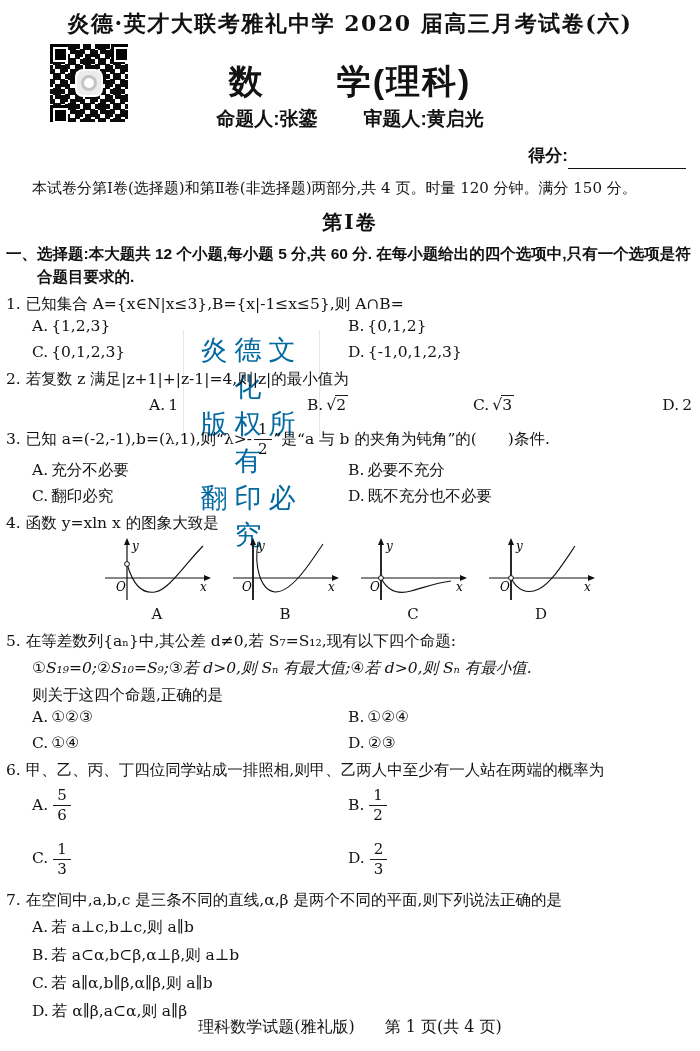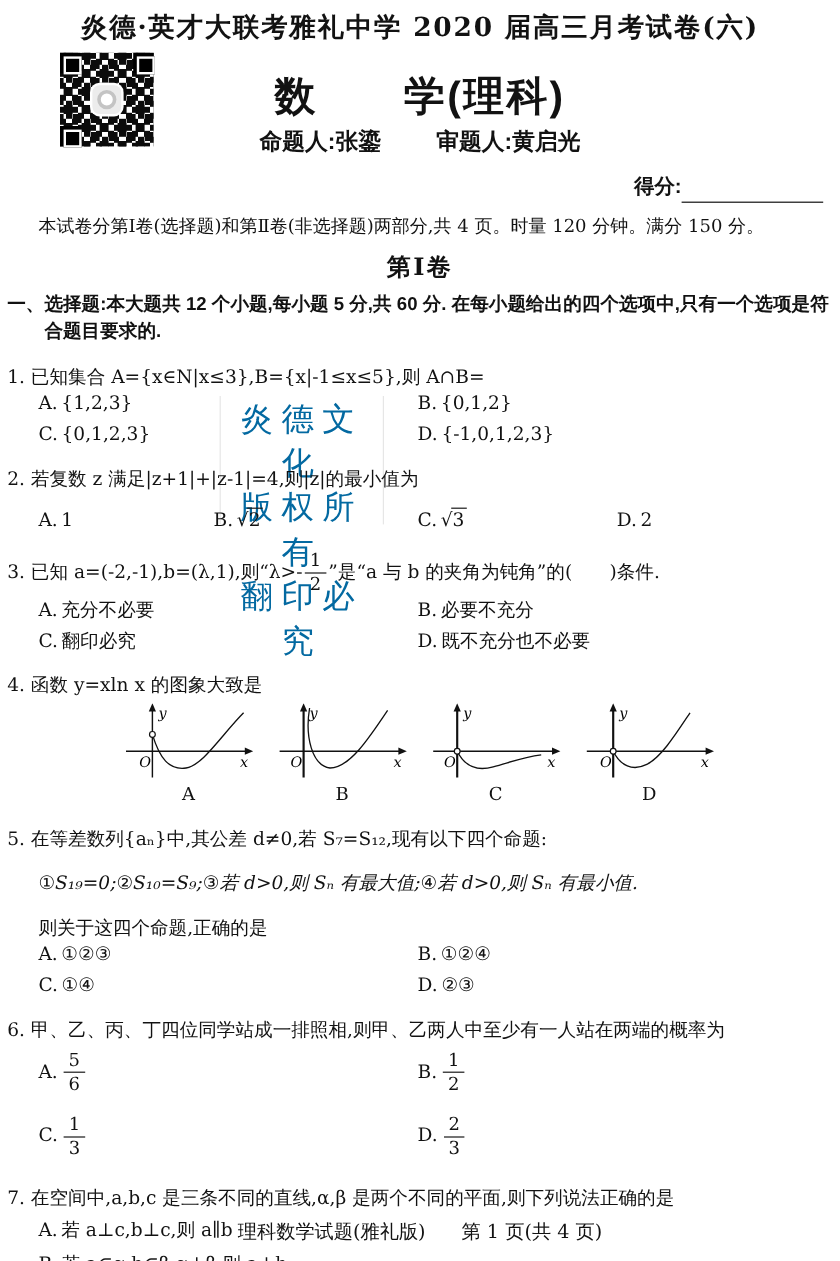"1. 已知集合 A={x∈N|x≤3},B={x|-1≤x≤5},则 A∩B=" .stem { margin-top: 15px -> 5px }
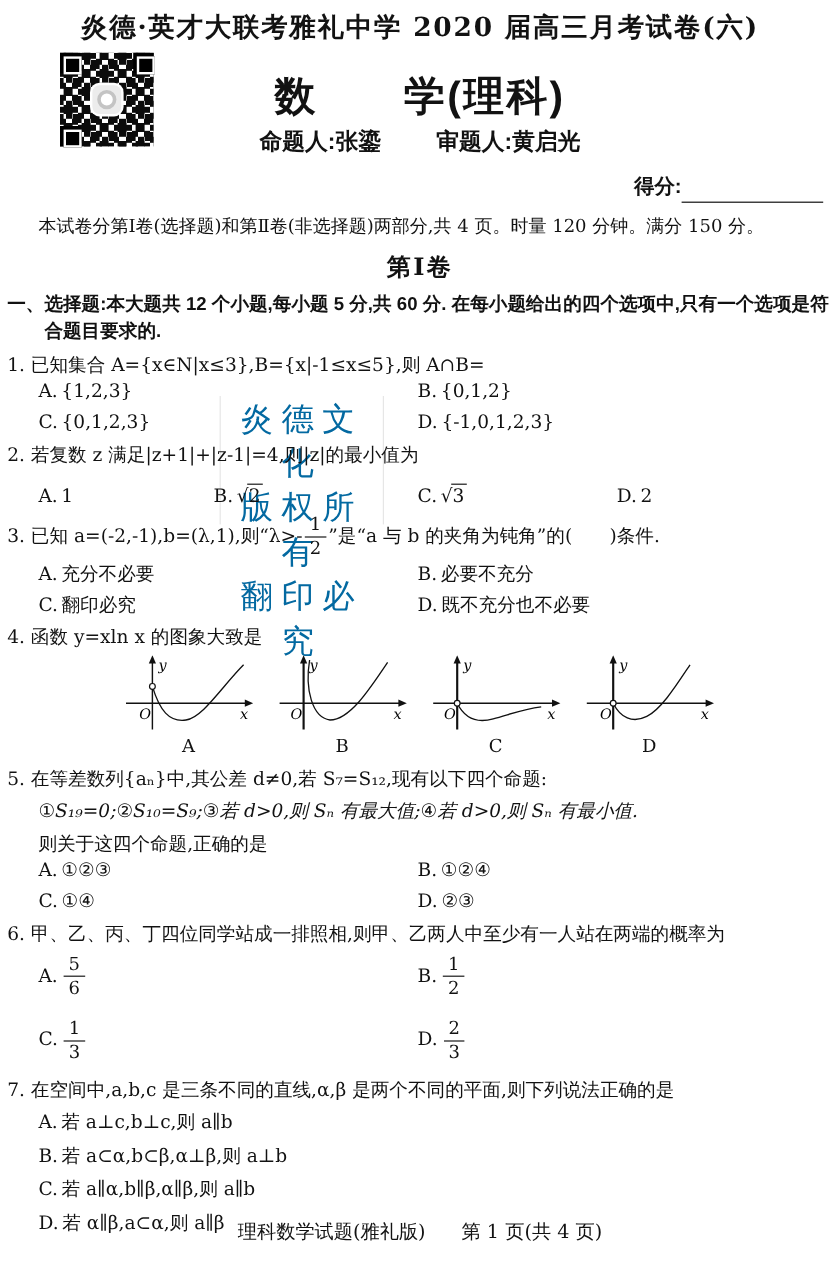"A. 1" .opts4 { margin-top: 12px -> 4px; text-align: none -> right }
